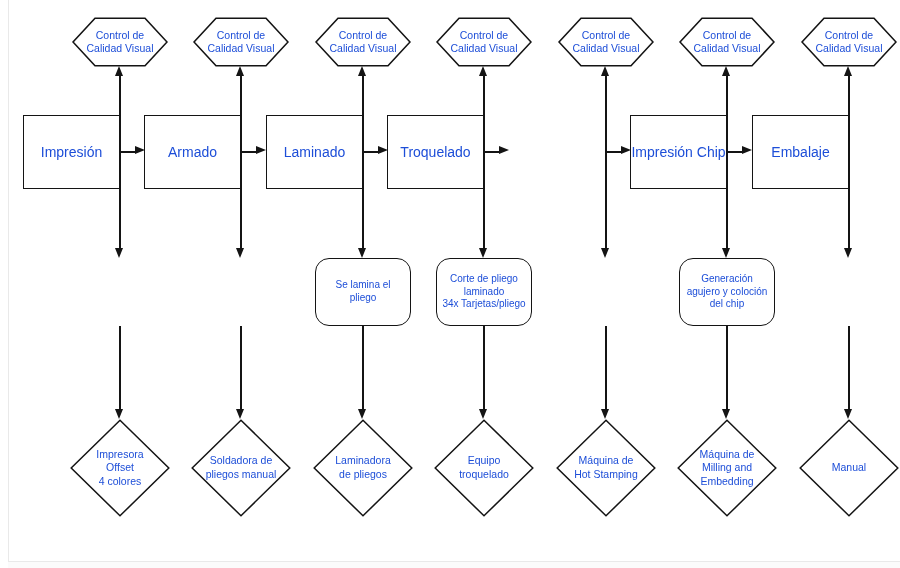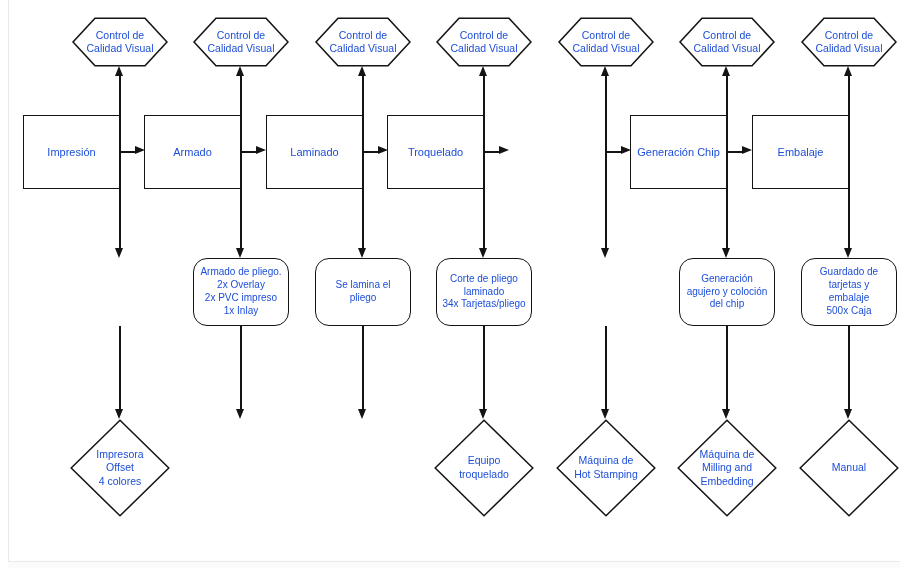"Impresión" .proc { font-size: 11px -> 14px }
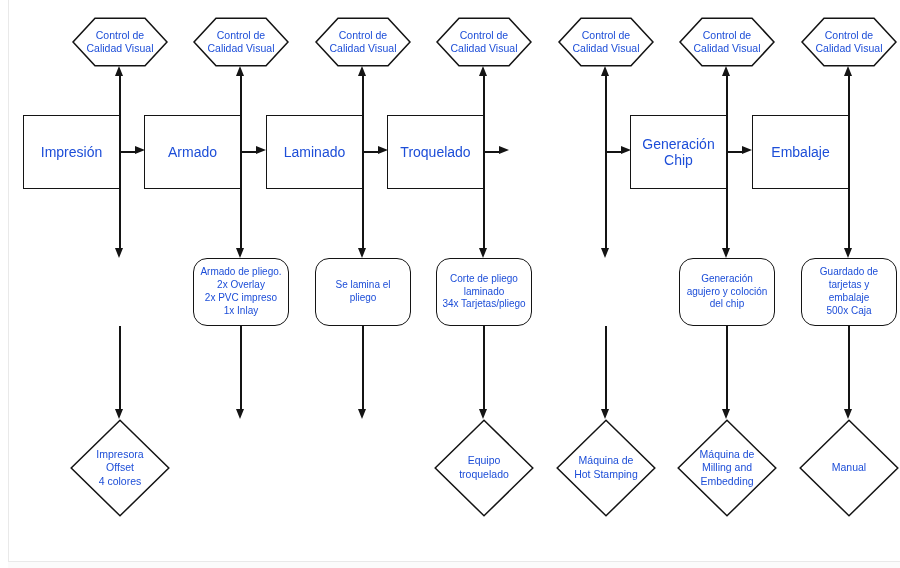"Generación Chip" span.lbl { text: Generación -> Impresión }
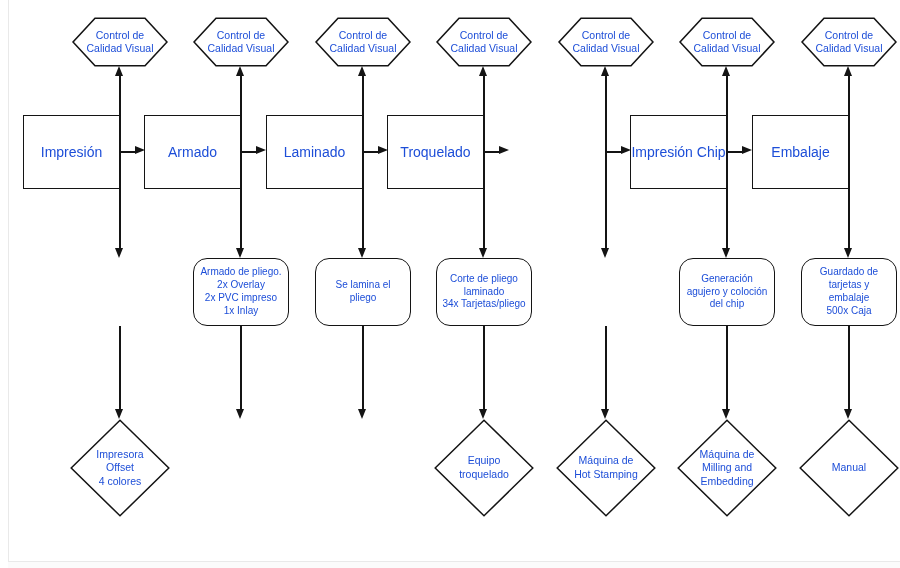"Armado de pliego." div.shape { html: <div> <span>Armado de pliego. 2x Overlay 2x PVC impreso 1x Inlay</span> </div> -> none }
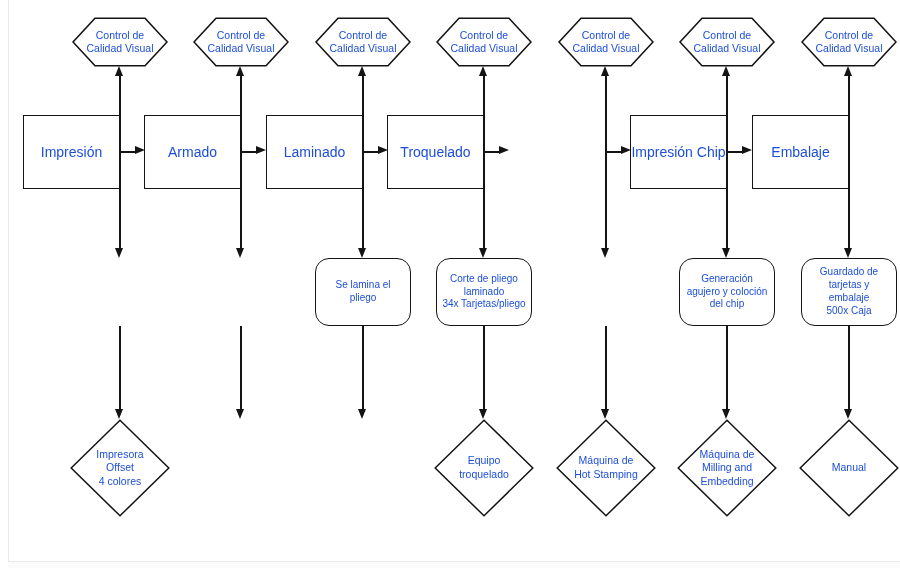"Guardado de" div.shape { html: <div> <span>Guardado de tarjetas y embalaje 500x Caja</span> </div> -> none }
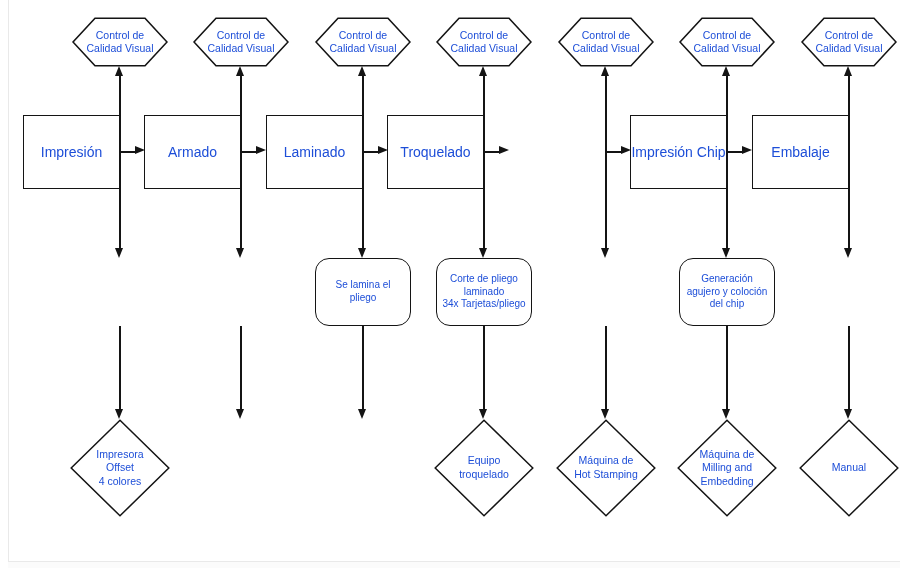"Soldadora de" div.shape { html: none -> <div> <svg> <polygon></polygon> </svg> <span>Soldadora de pliegos manual</span> </div> }
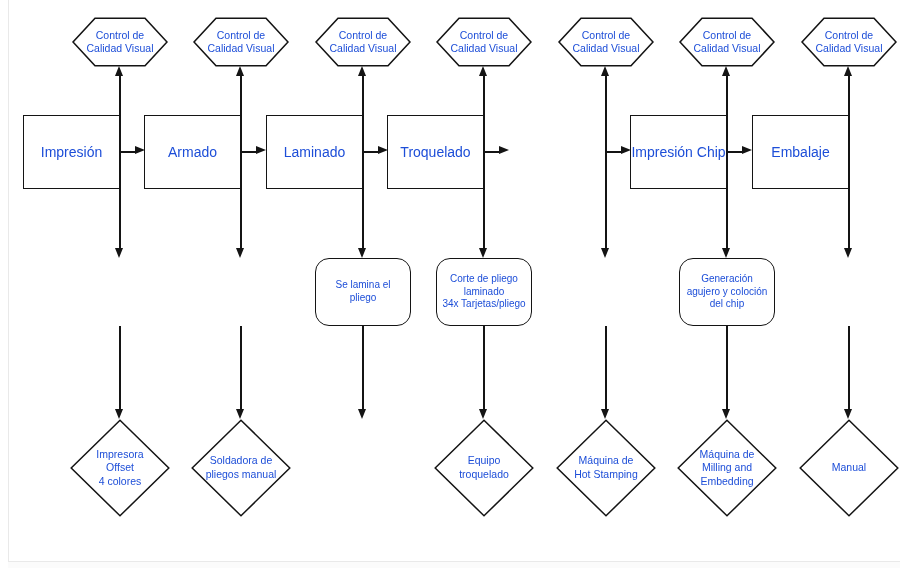"Laminadora" div.shape { html: none -> <div> <svg> <polygon></polygon> </svg> <span>Laminadora de pliegos</span> </div> }
